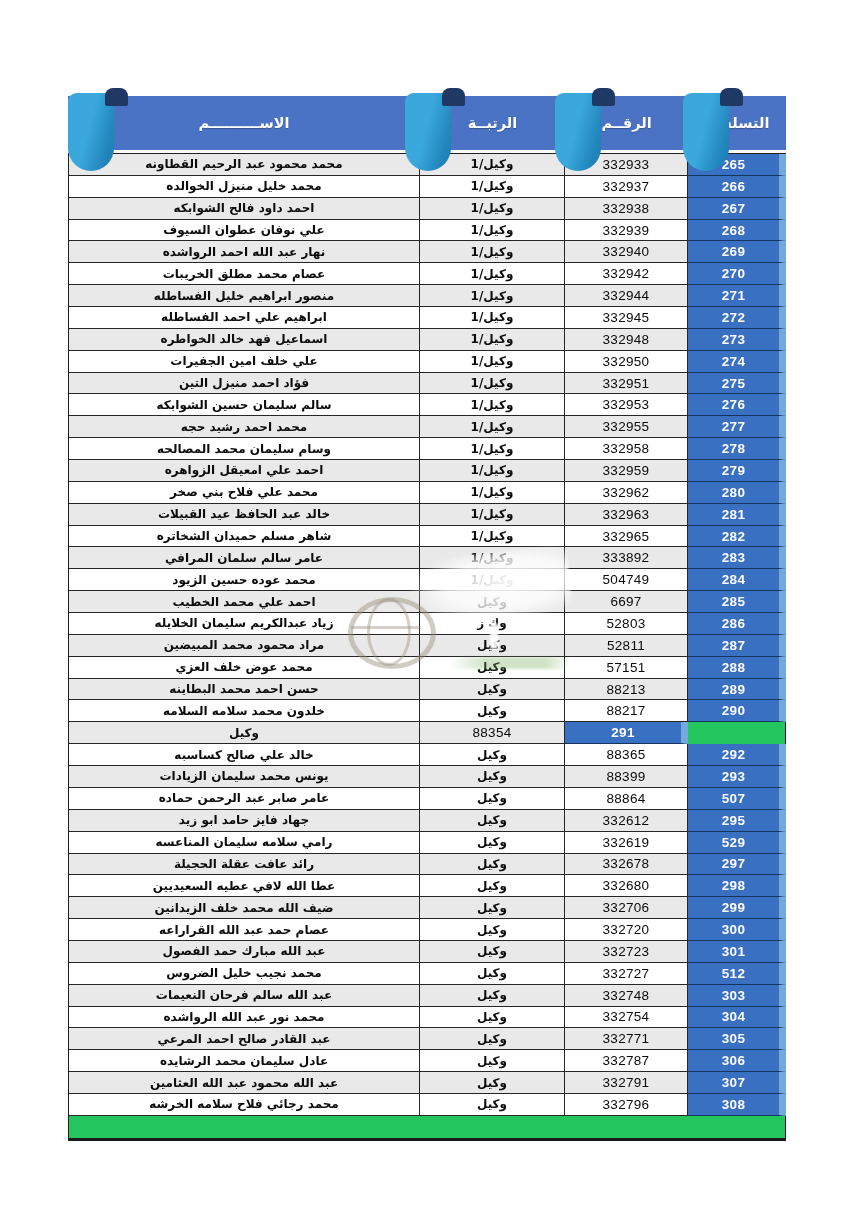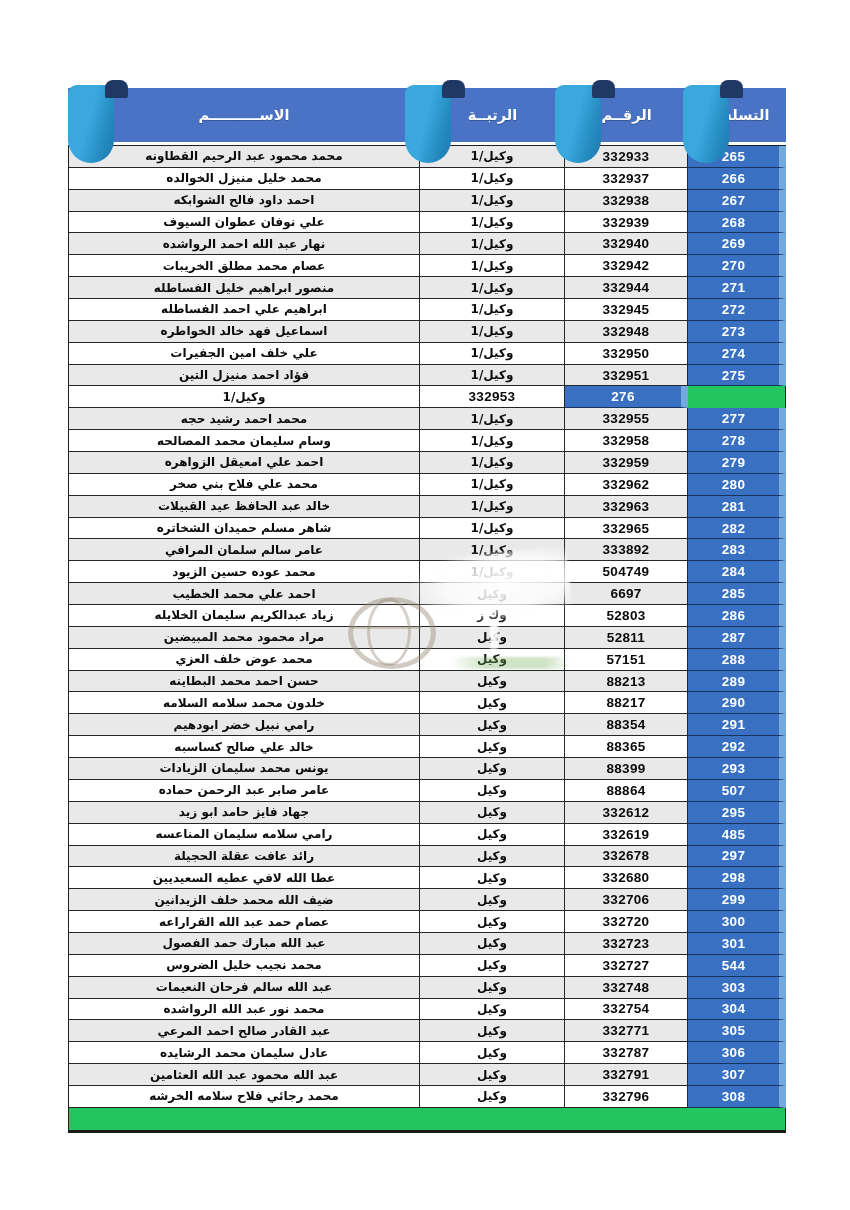"الاســــــــــم" .roster { top: 88px -> 96px }
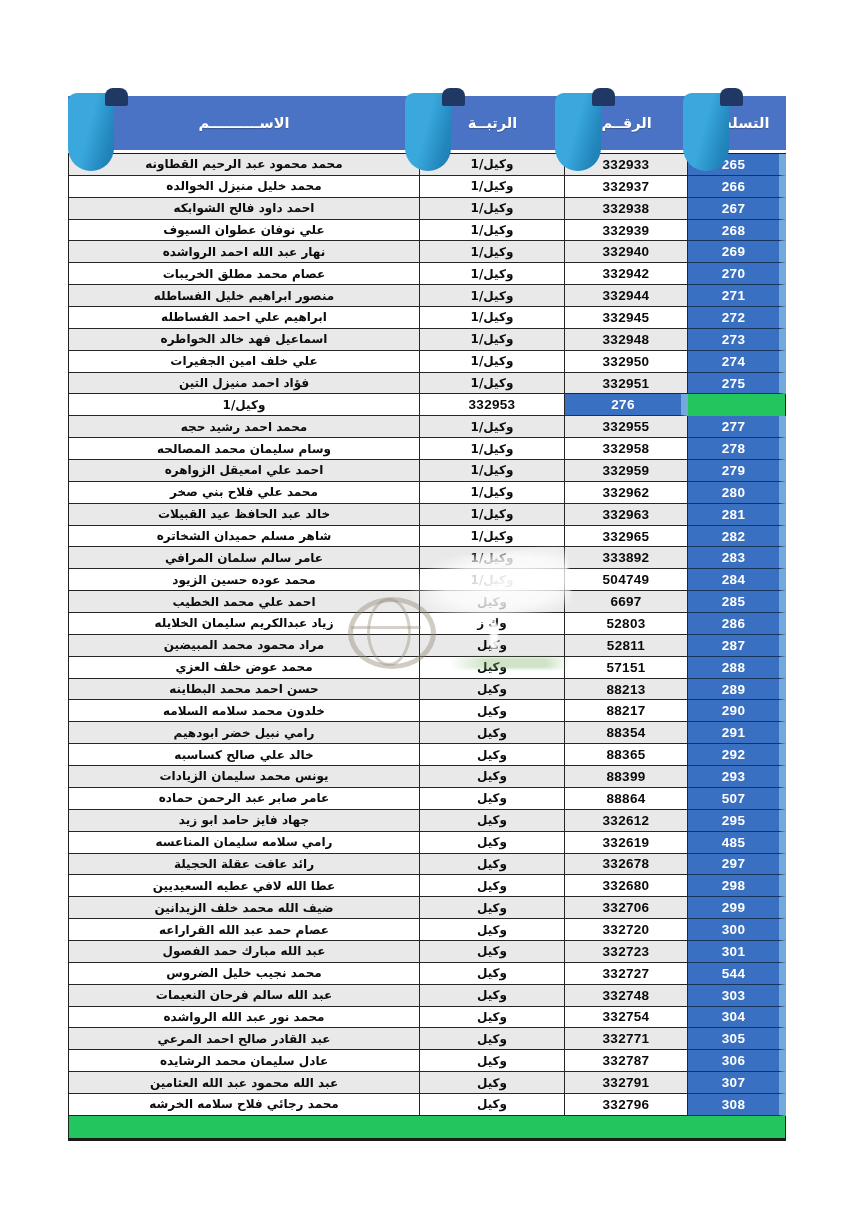"332933" .cell.number { font-weight: bold -> normal }
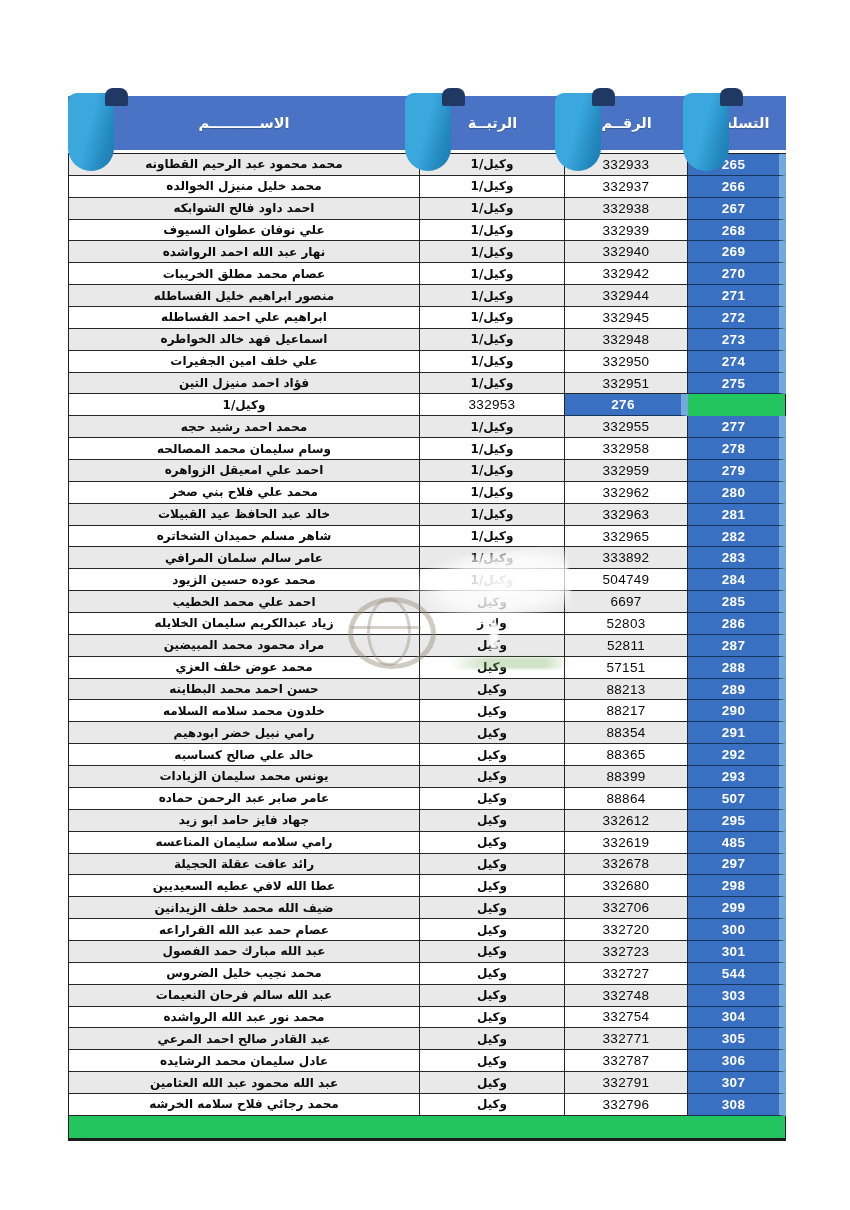"سالم سليمان حسين الشوابكه" div.cell { html: none -> <div>سالم سليمان حسين الشوابكه</div> }
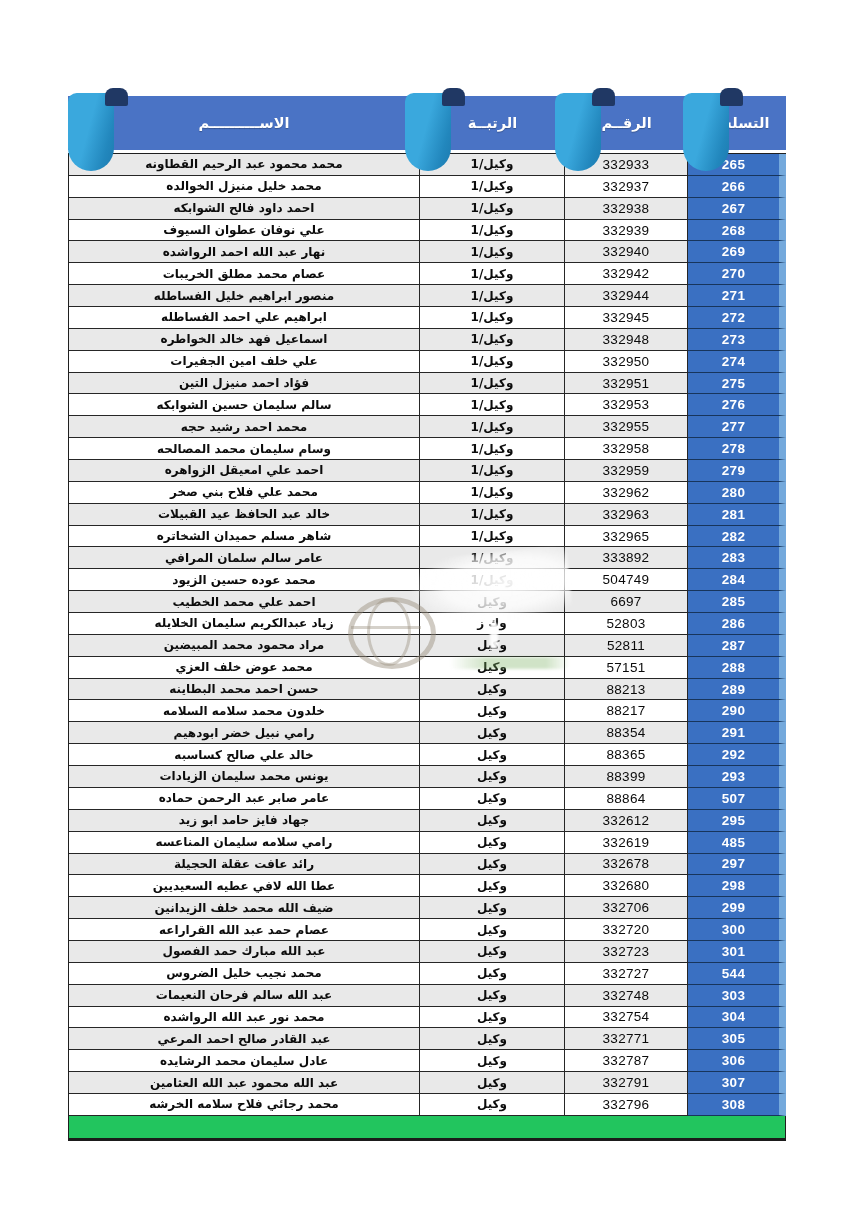"رامي نبيل خضر ابودهيم" div.cell { html: <div>رامي نبيل خضر ابودهيم</div> -> none }
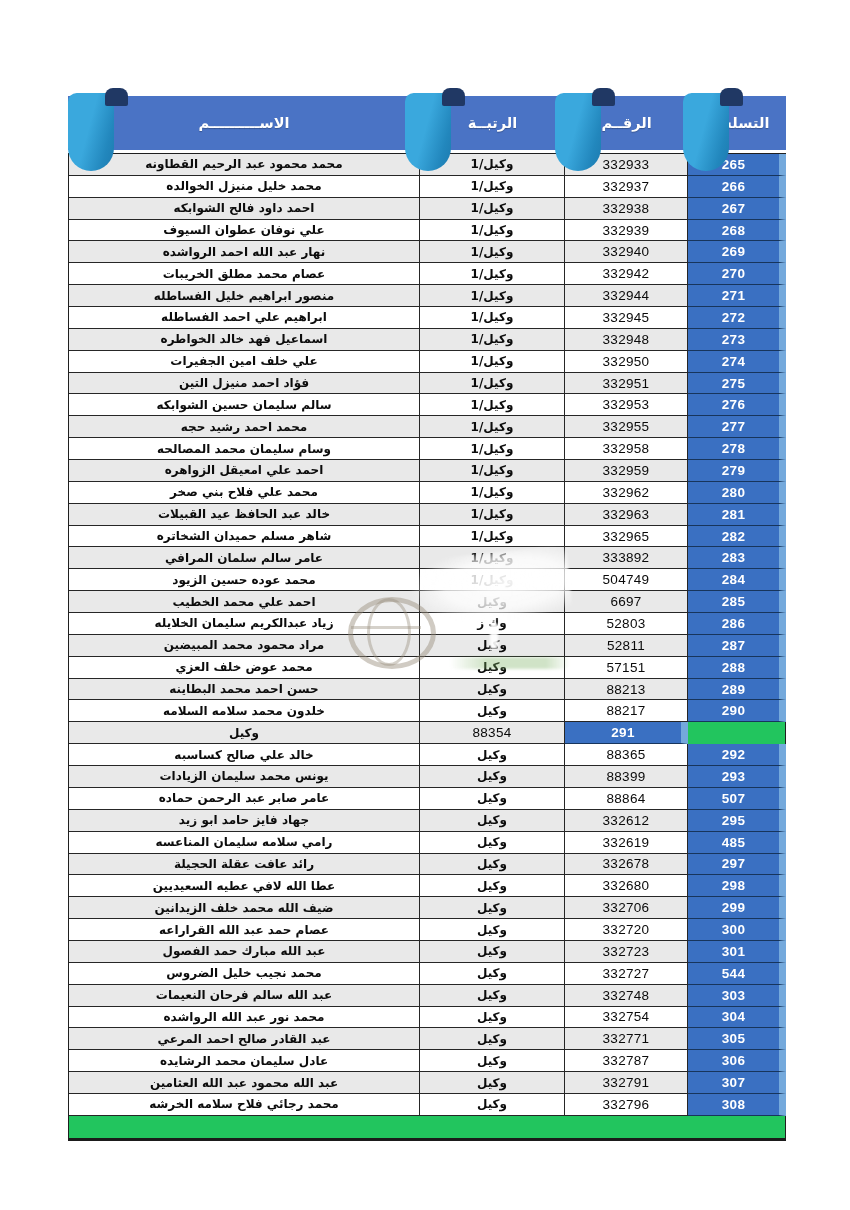"485" div.cell { text: 485 -> 529 }
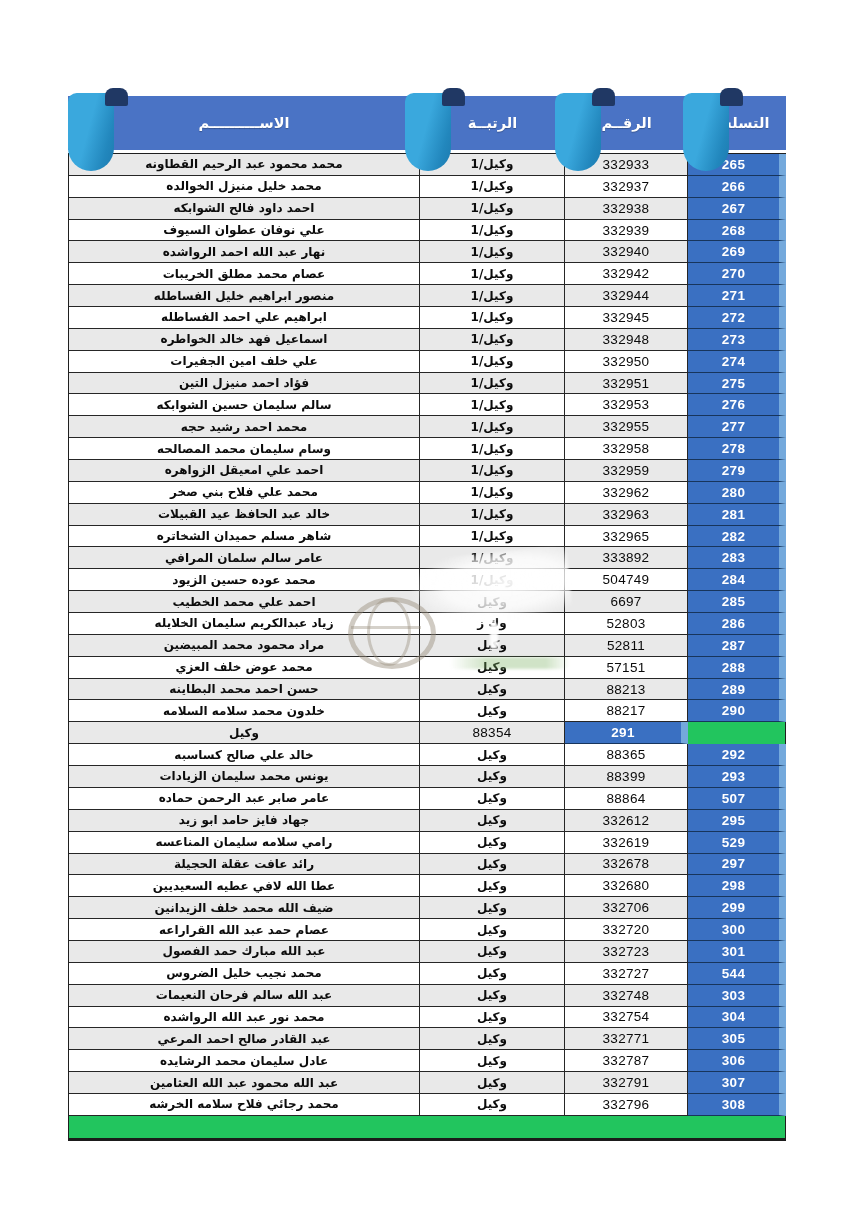"544" div.cell { text: 544 -> 512 }
